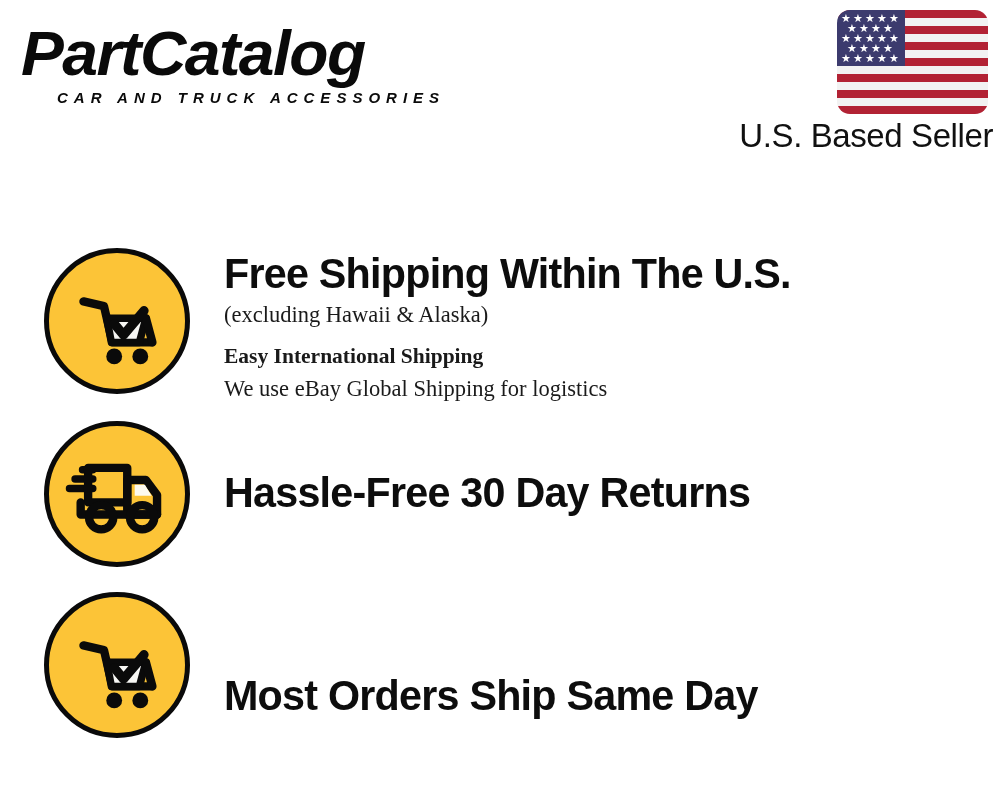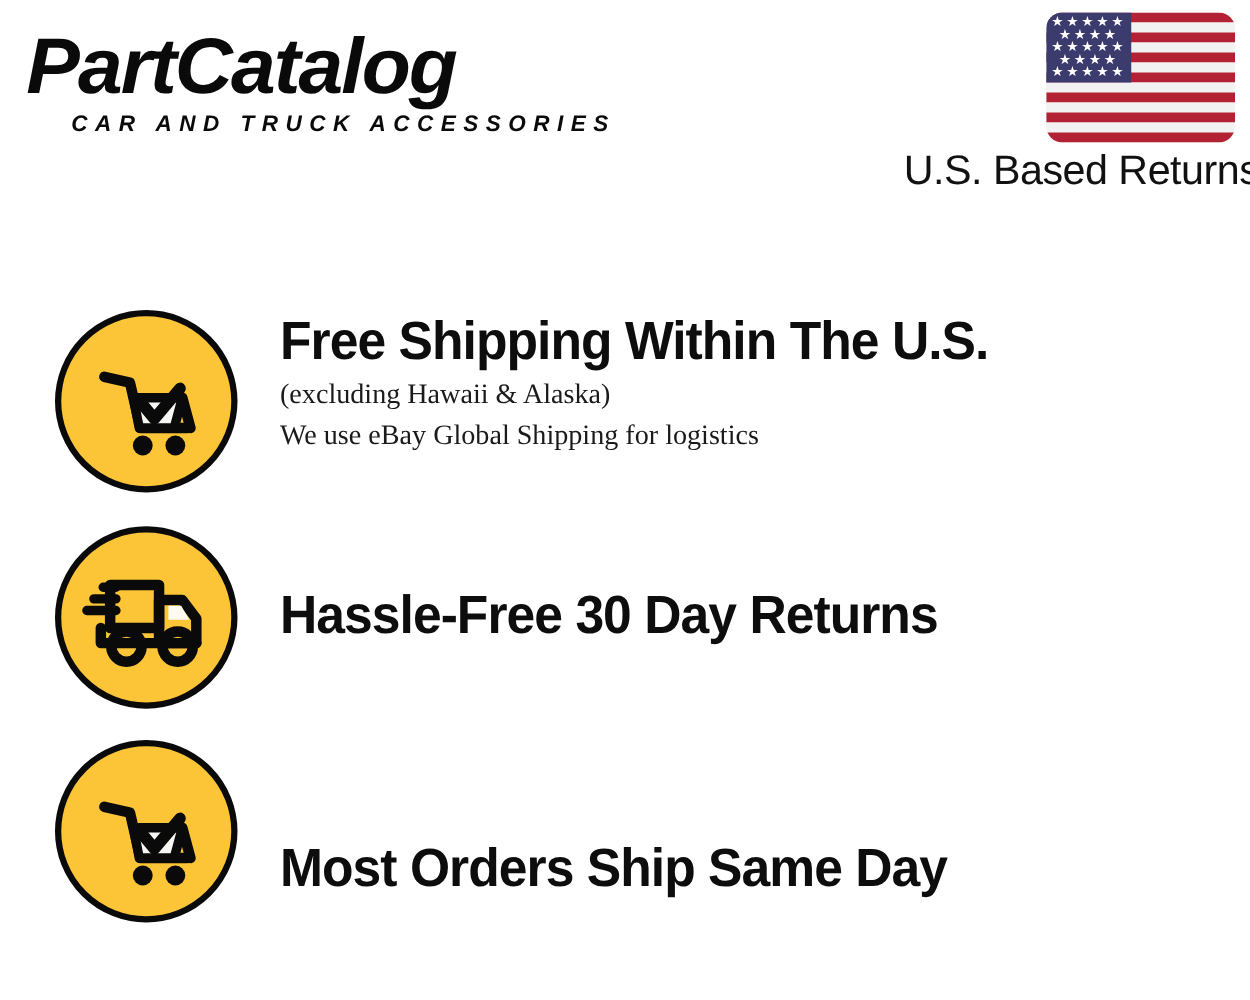"CAR AND TRUCK ACCESSORIES" #brand-tagline { font-size: 18px -> 15px }
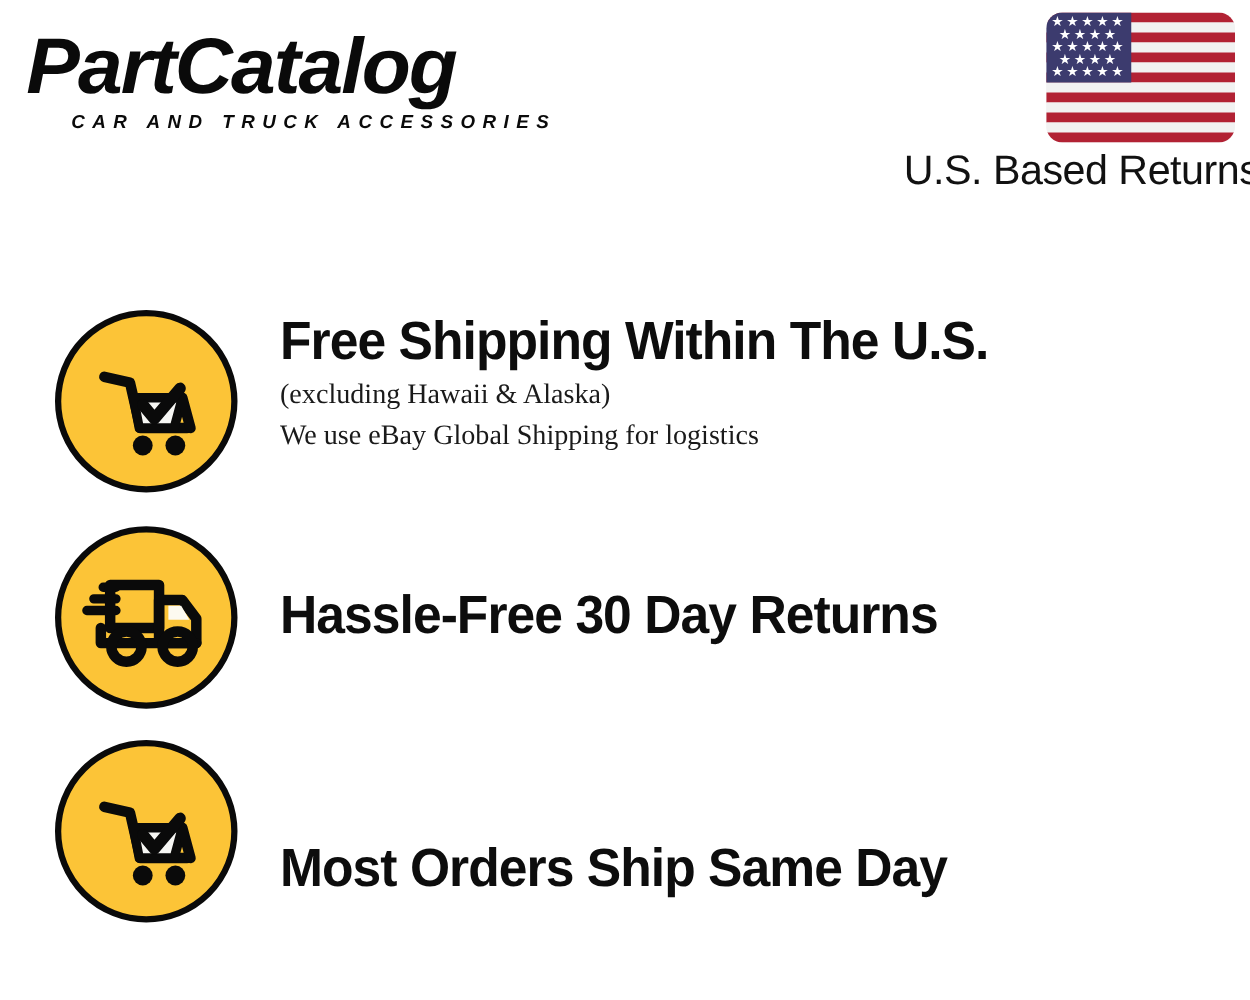"U.S. Based Returns" div { text: Returns -> Seller }
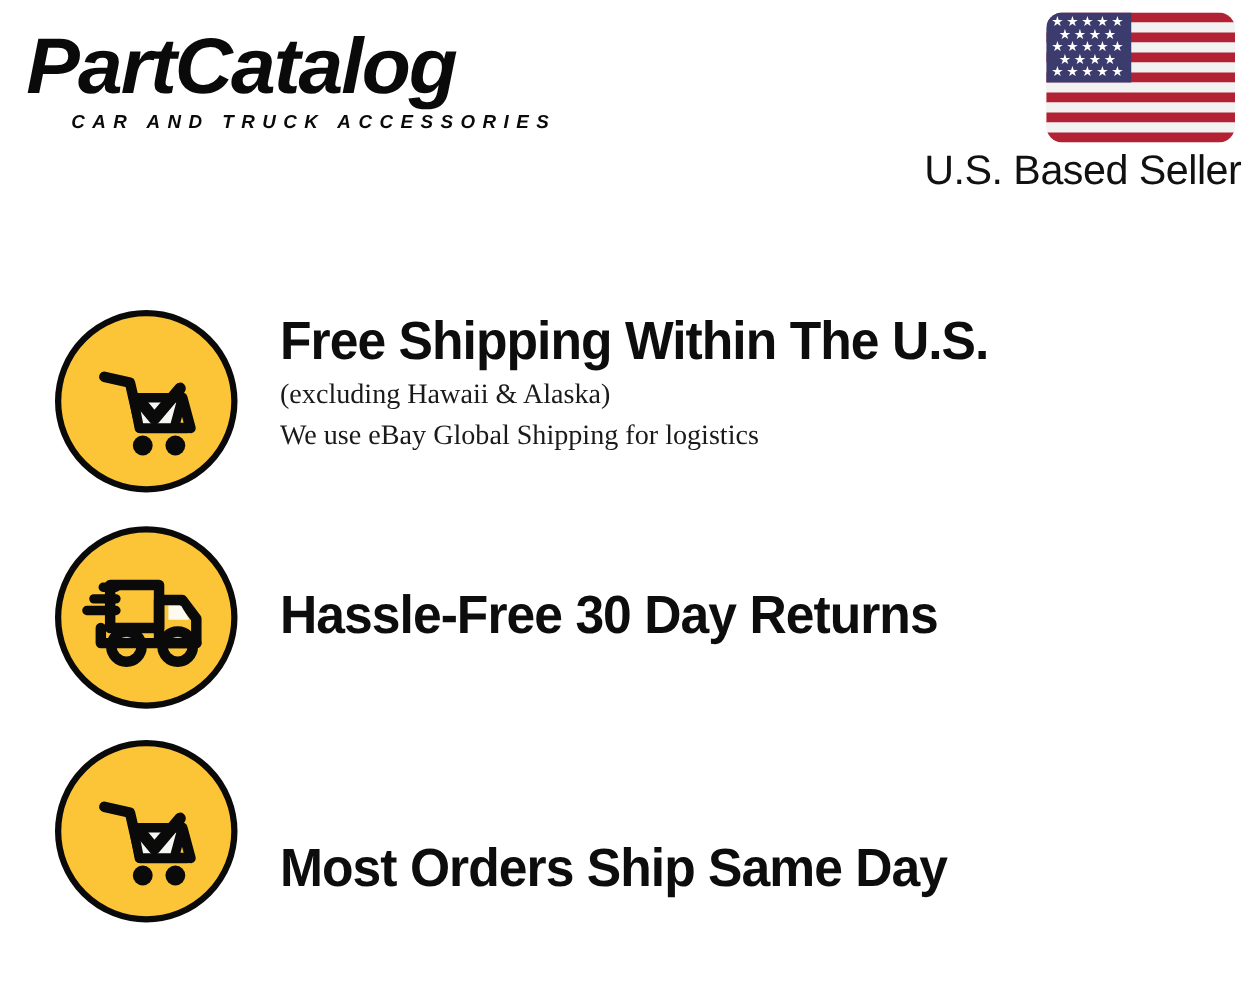"Easy International Shipping" div.feature-sub { html: none -> <div>Easy International Shipping</div> }
